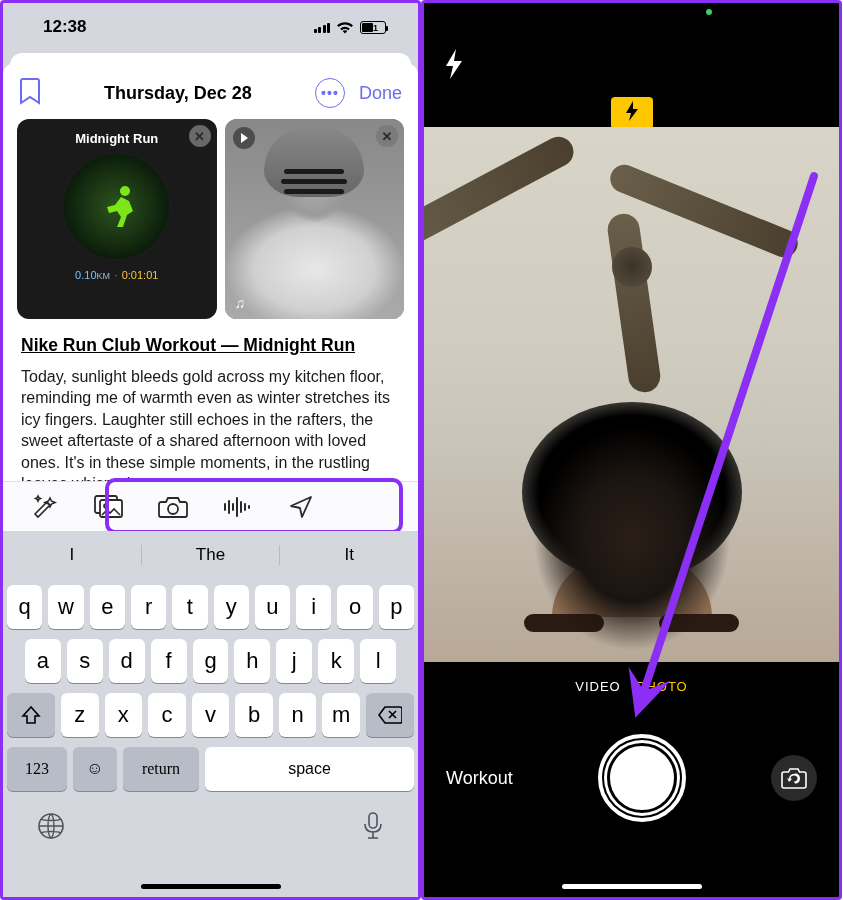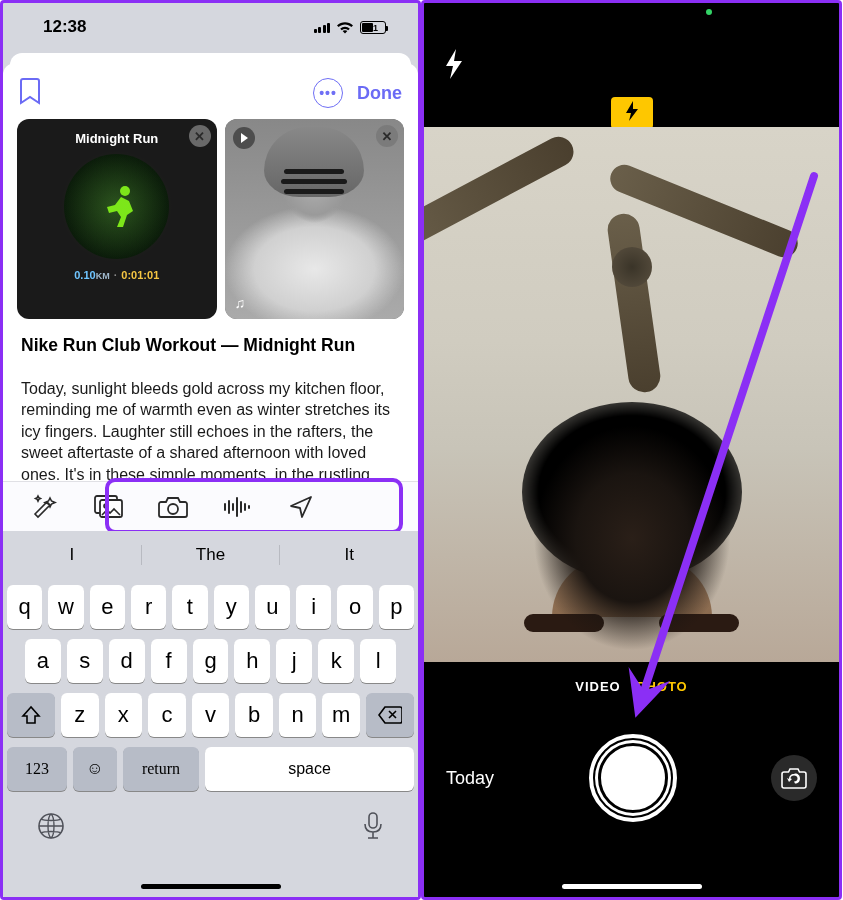"Thursday, Dec 28" span.header-title { html: none -> <span>Thursday, Dec 28</span> }
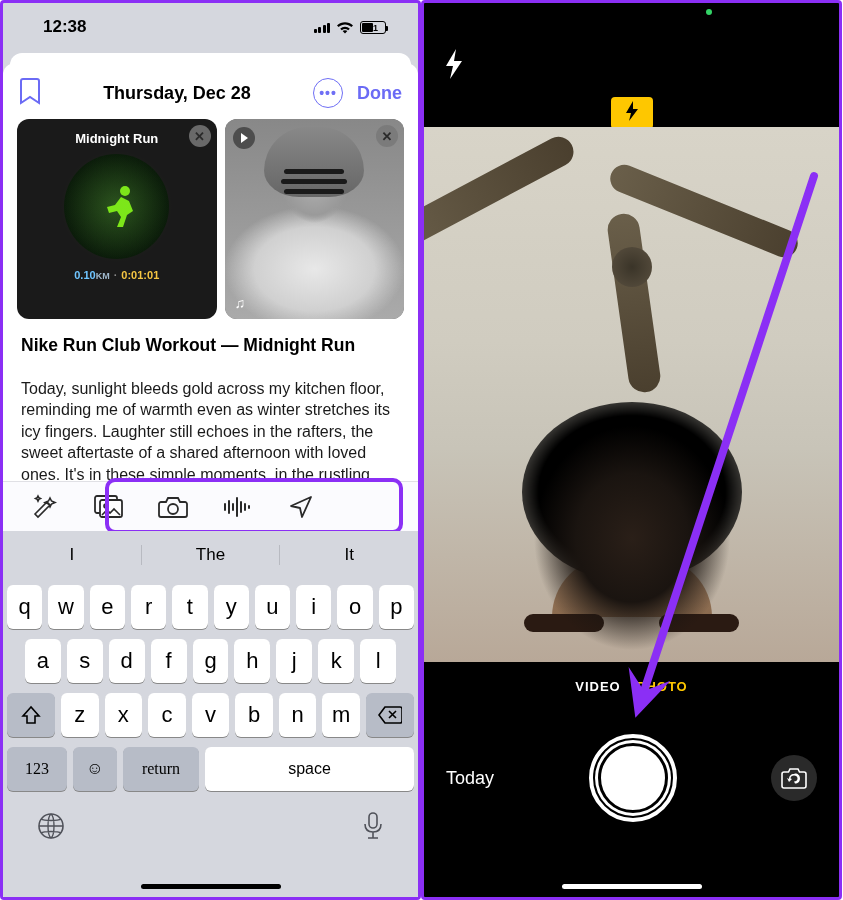"Done" .done-btn { font-weight: 700 -> 400 }
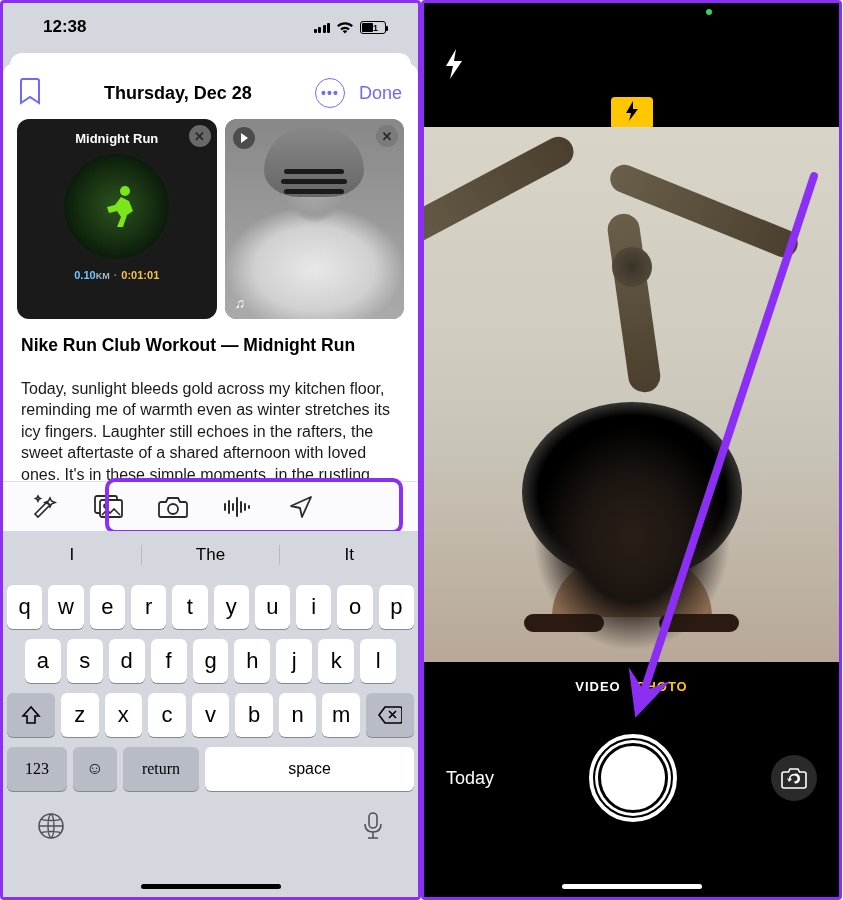"0.10KM" .workout-stats { font-weight: 700 -> 400 }
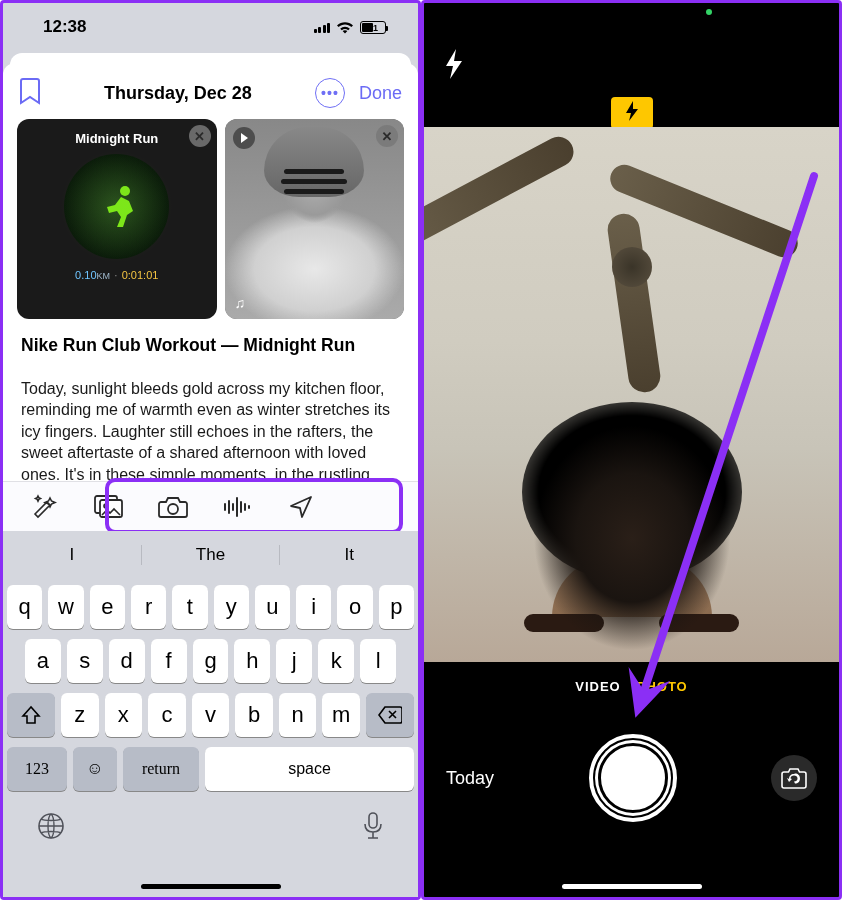"Nike Run Club Workout —" .entry-title { margin-bottom: 22px -> 10px; text-decoration: none -> underline }
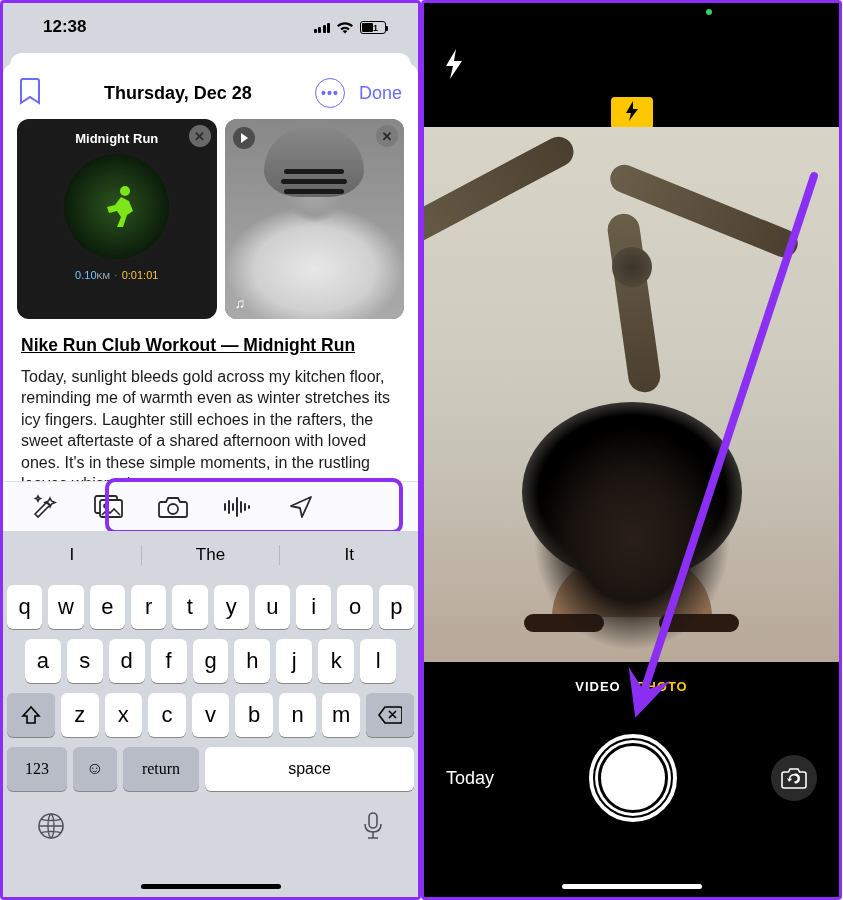"VIDEO" .mode-selector { font-weight: 700 -> 400 }
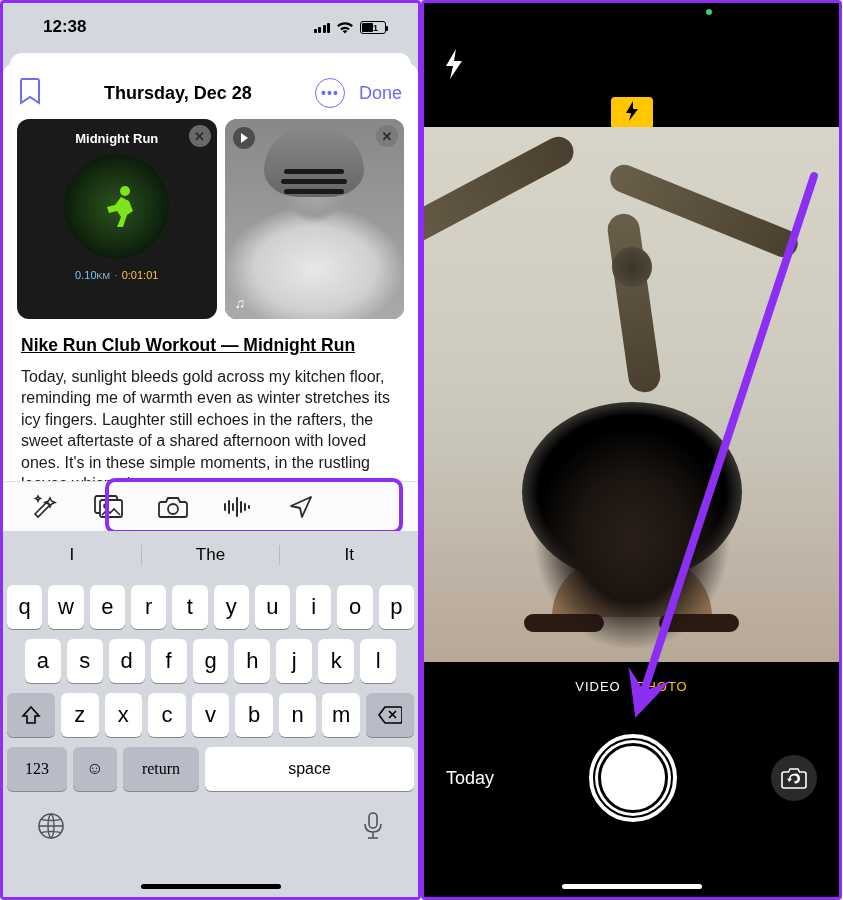"Today" span.cancel-btn { text: Today -> Workout }
